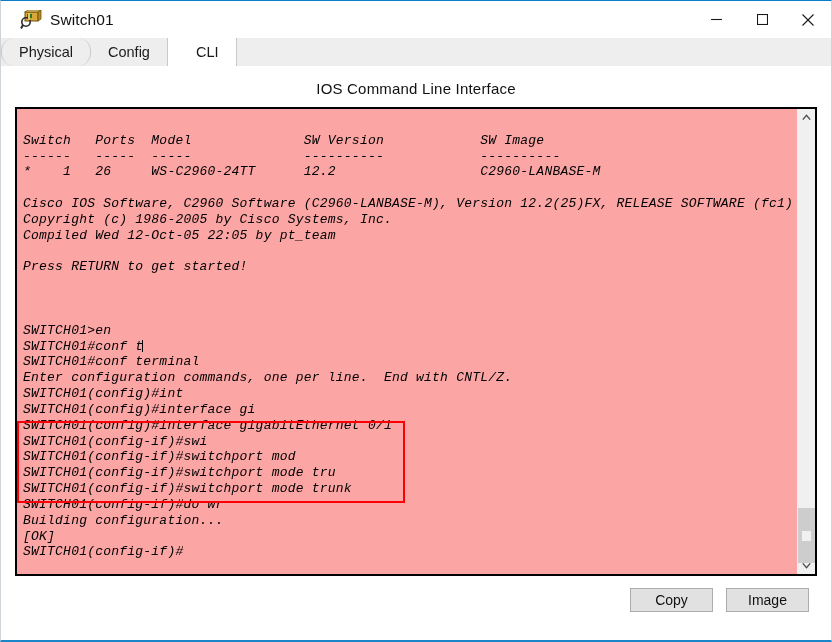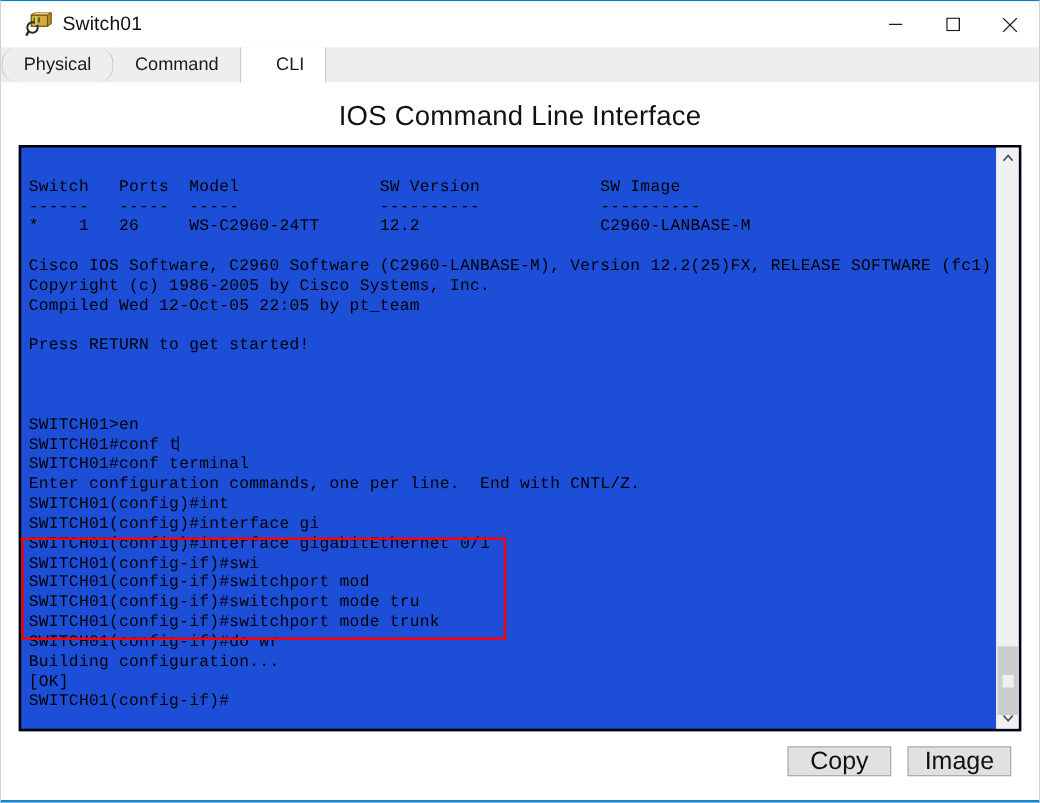"Command" span { text: Command -> Config }
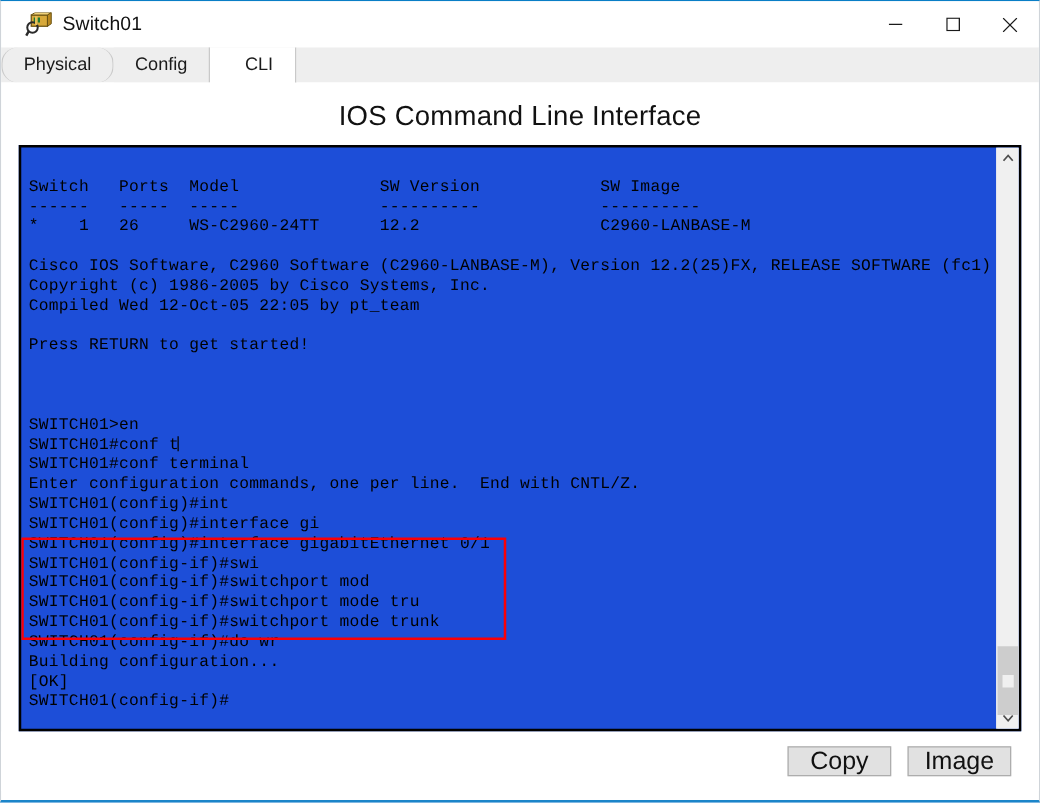"IOS Command Line Interface" .panel-title { font-size: 22px -> 15px }
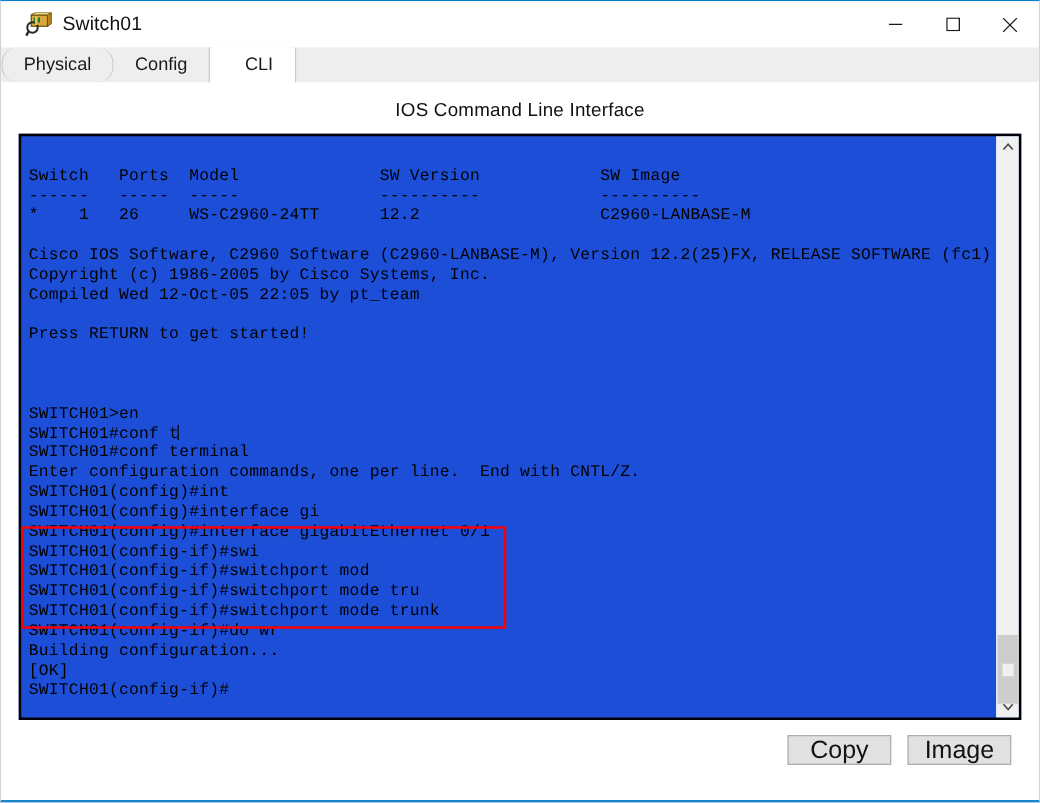"Switch Ports Model SW Version" .terminal-wrap { background: #1d4ed8 -> #fca5a5; font-style: none -> italic }
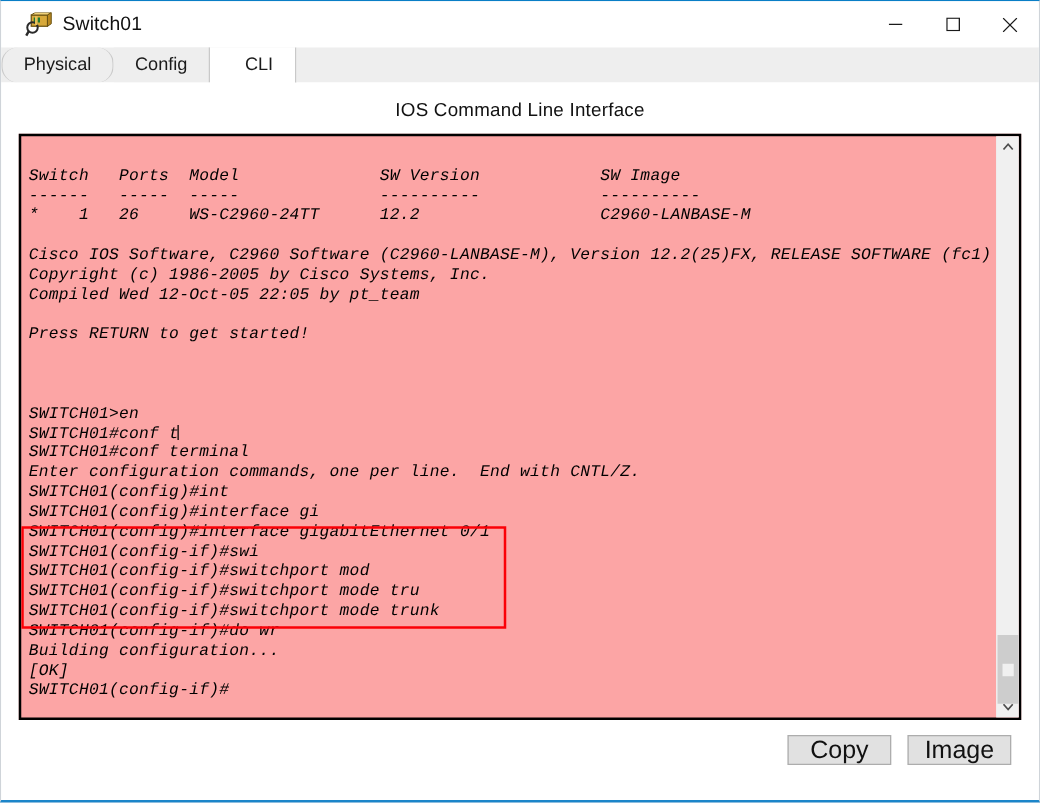"Copy" .btn { font-size: 20px -> 14px }
